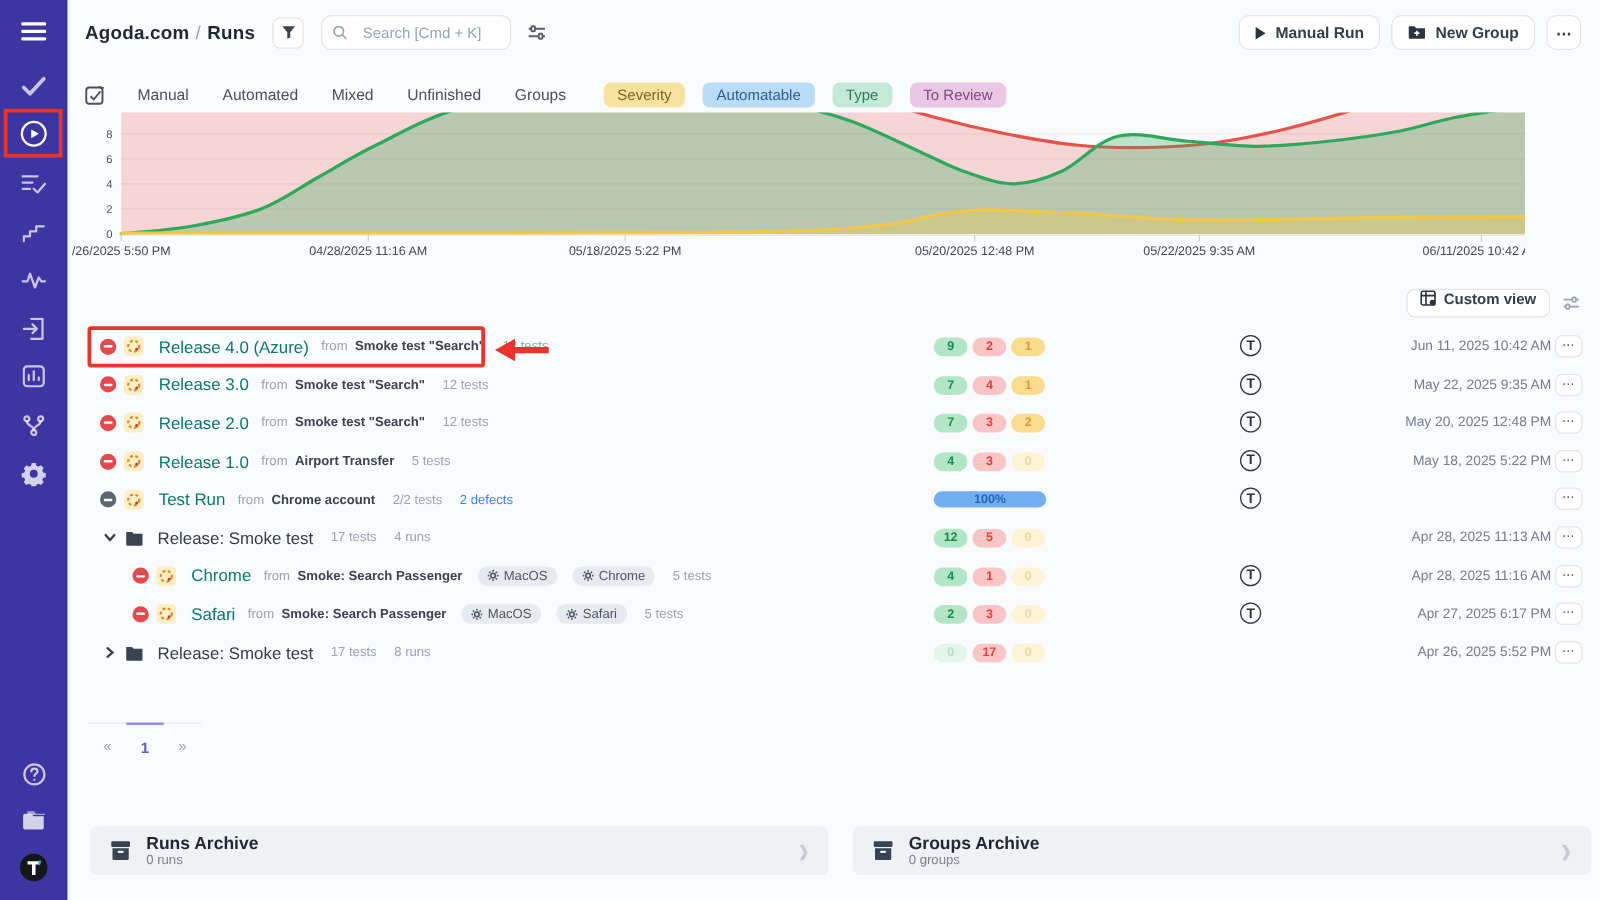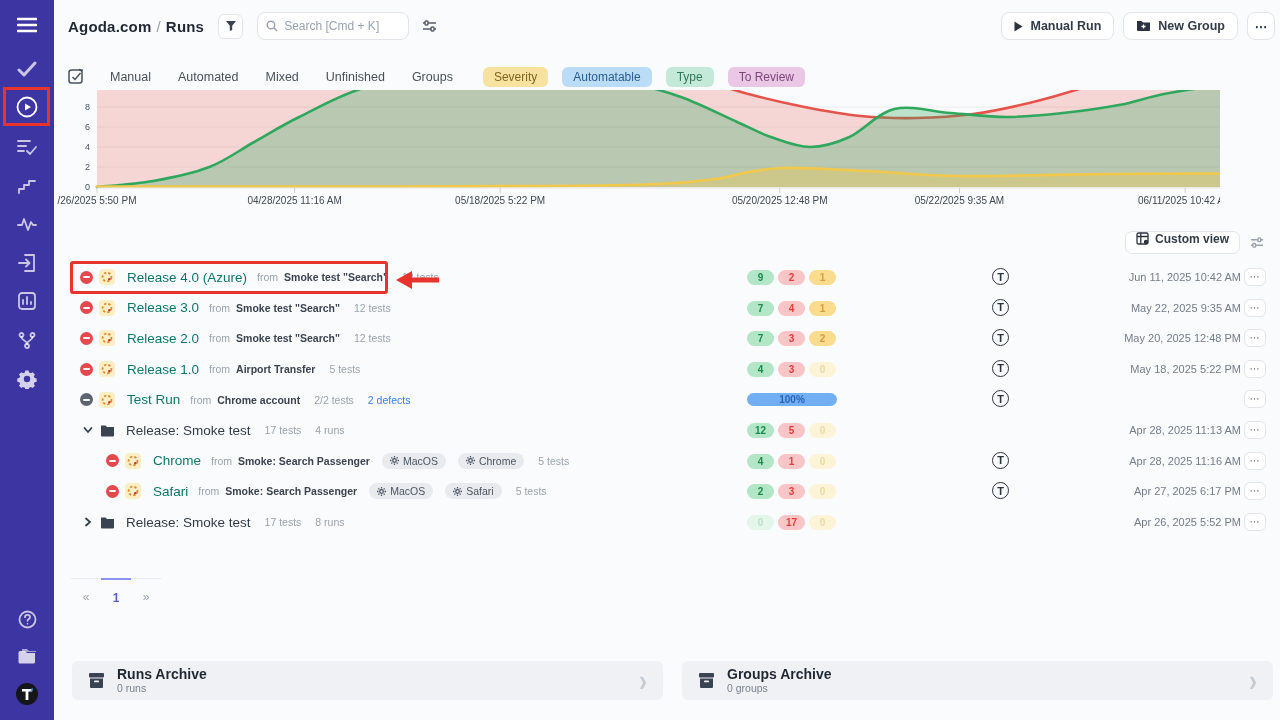"Search [Cmd + K]" .search { justify-content: none -> space-between }
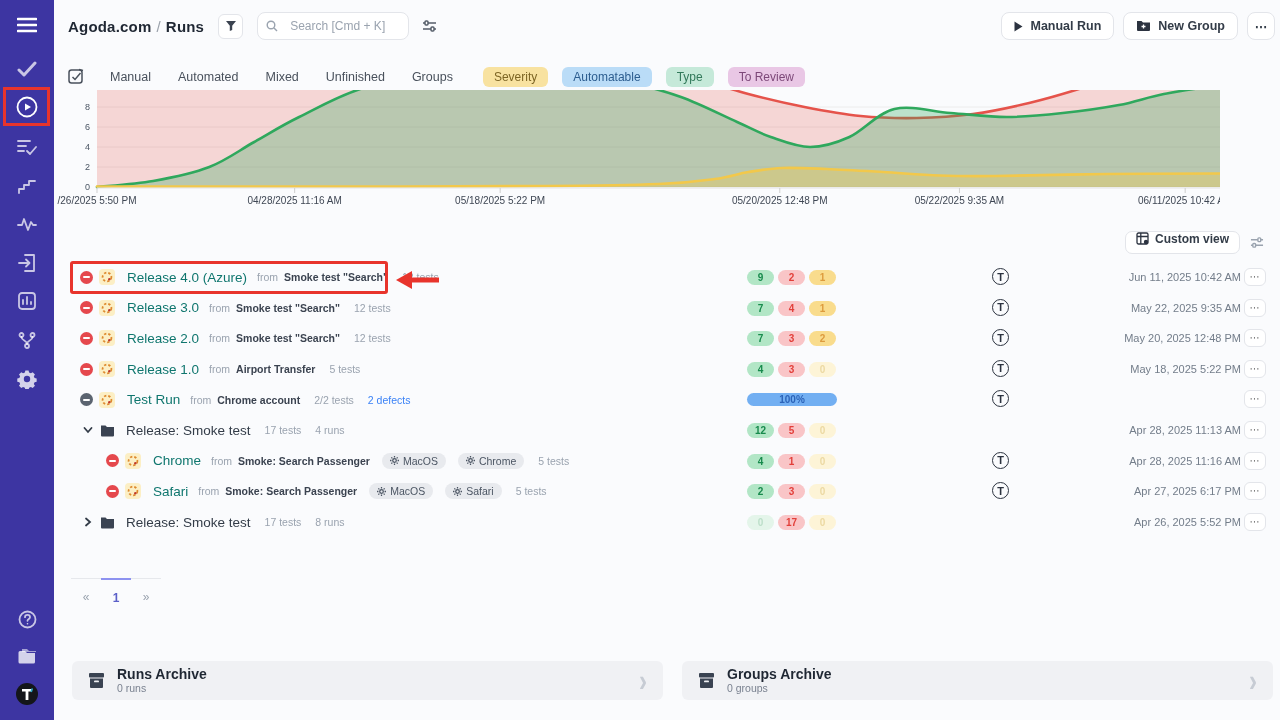"Manual Run" .hdr-right { right: 5px -> 15px }
